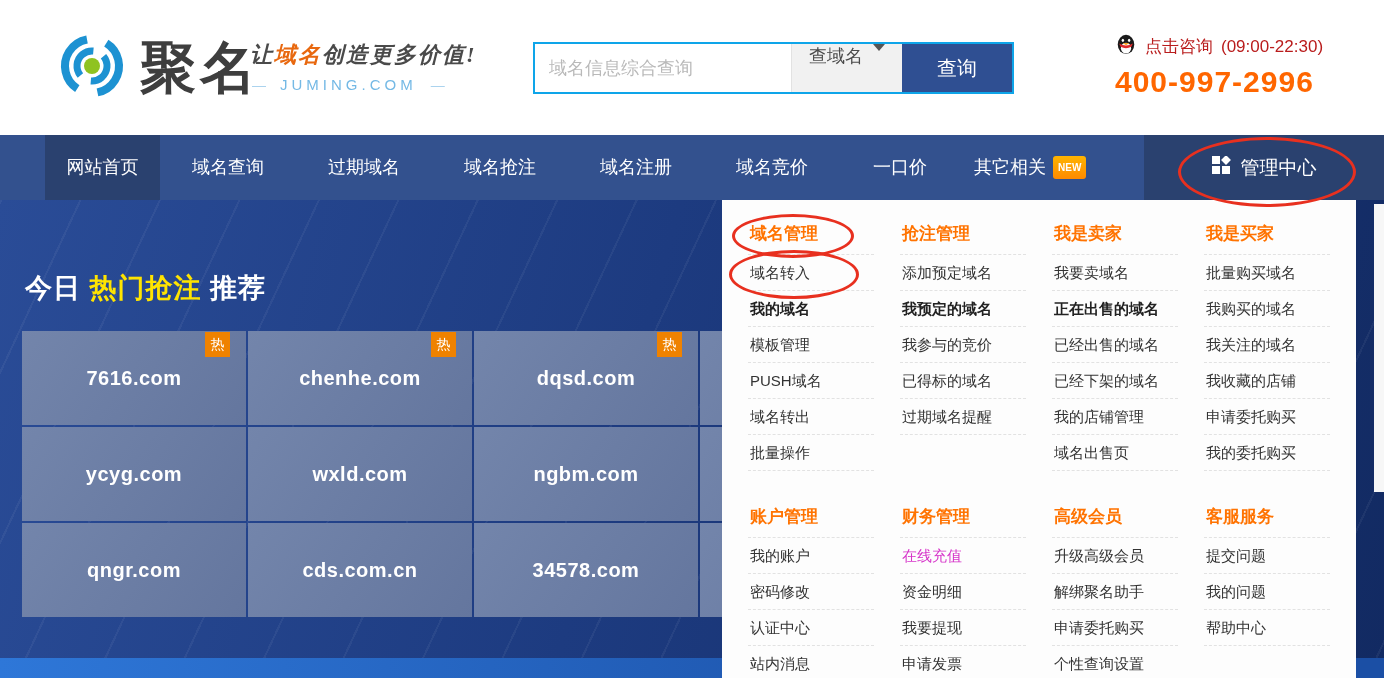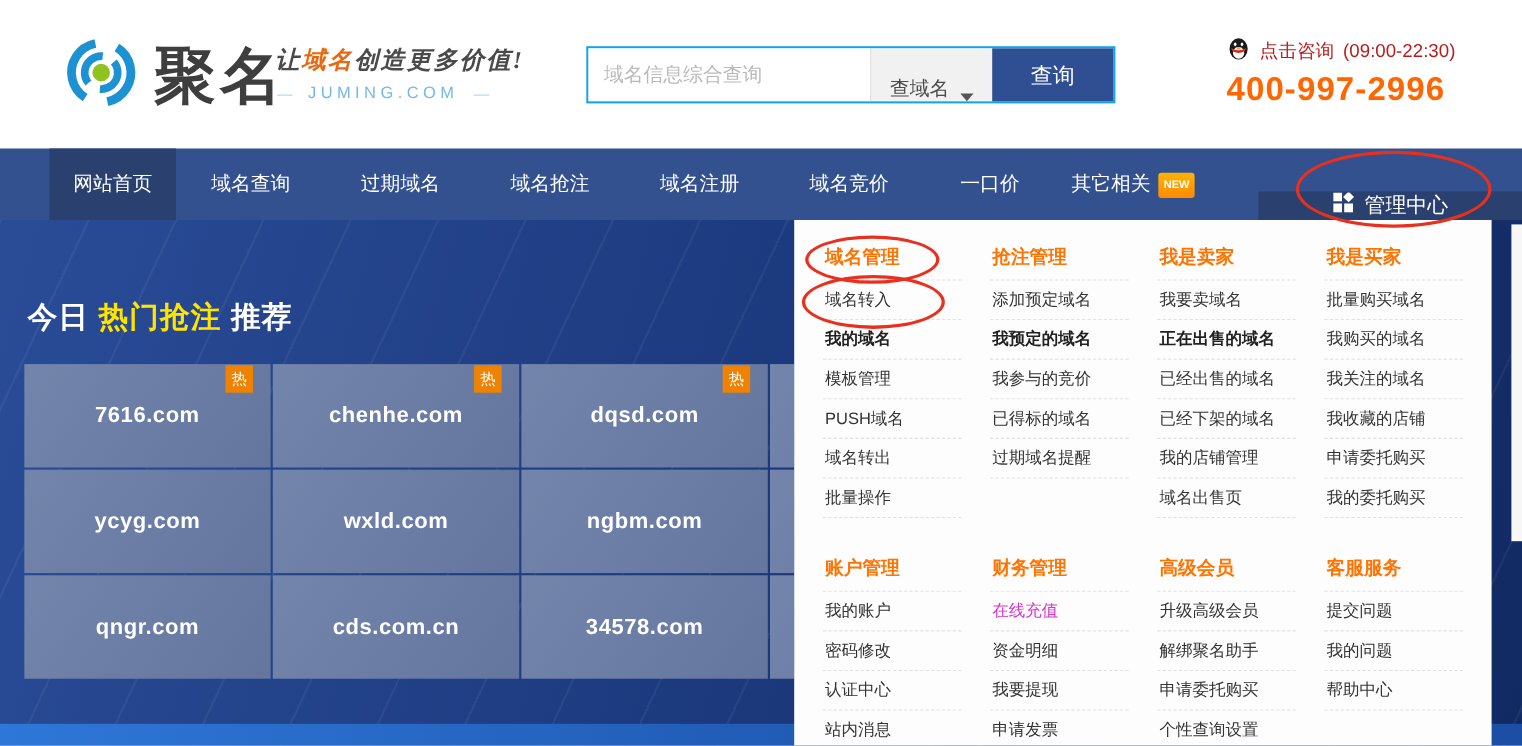"查域名" .search-type { align-items: flex-end -> flex-start }
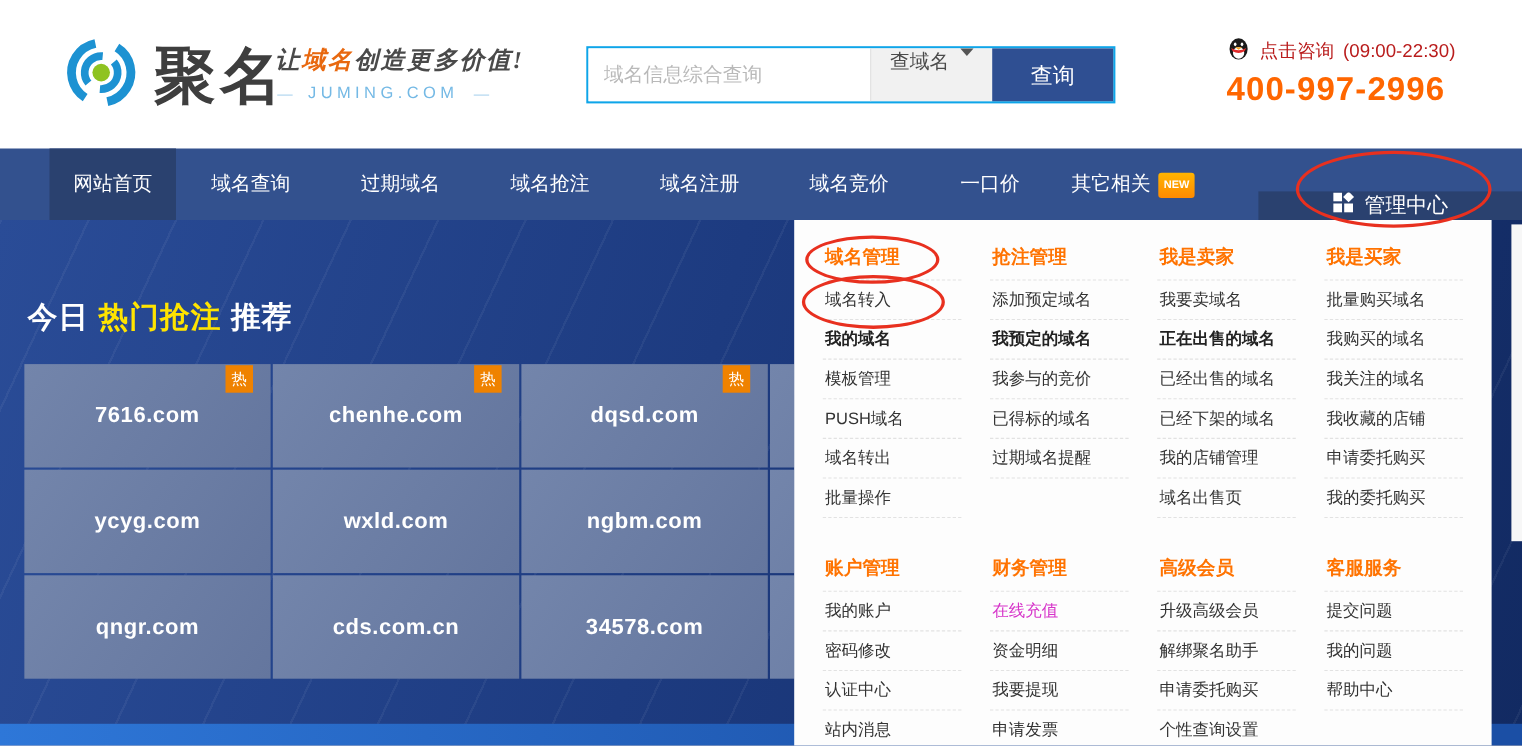"网站首页" .nav { align-items: flex-end -> none }
